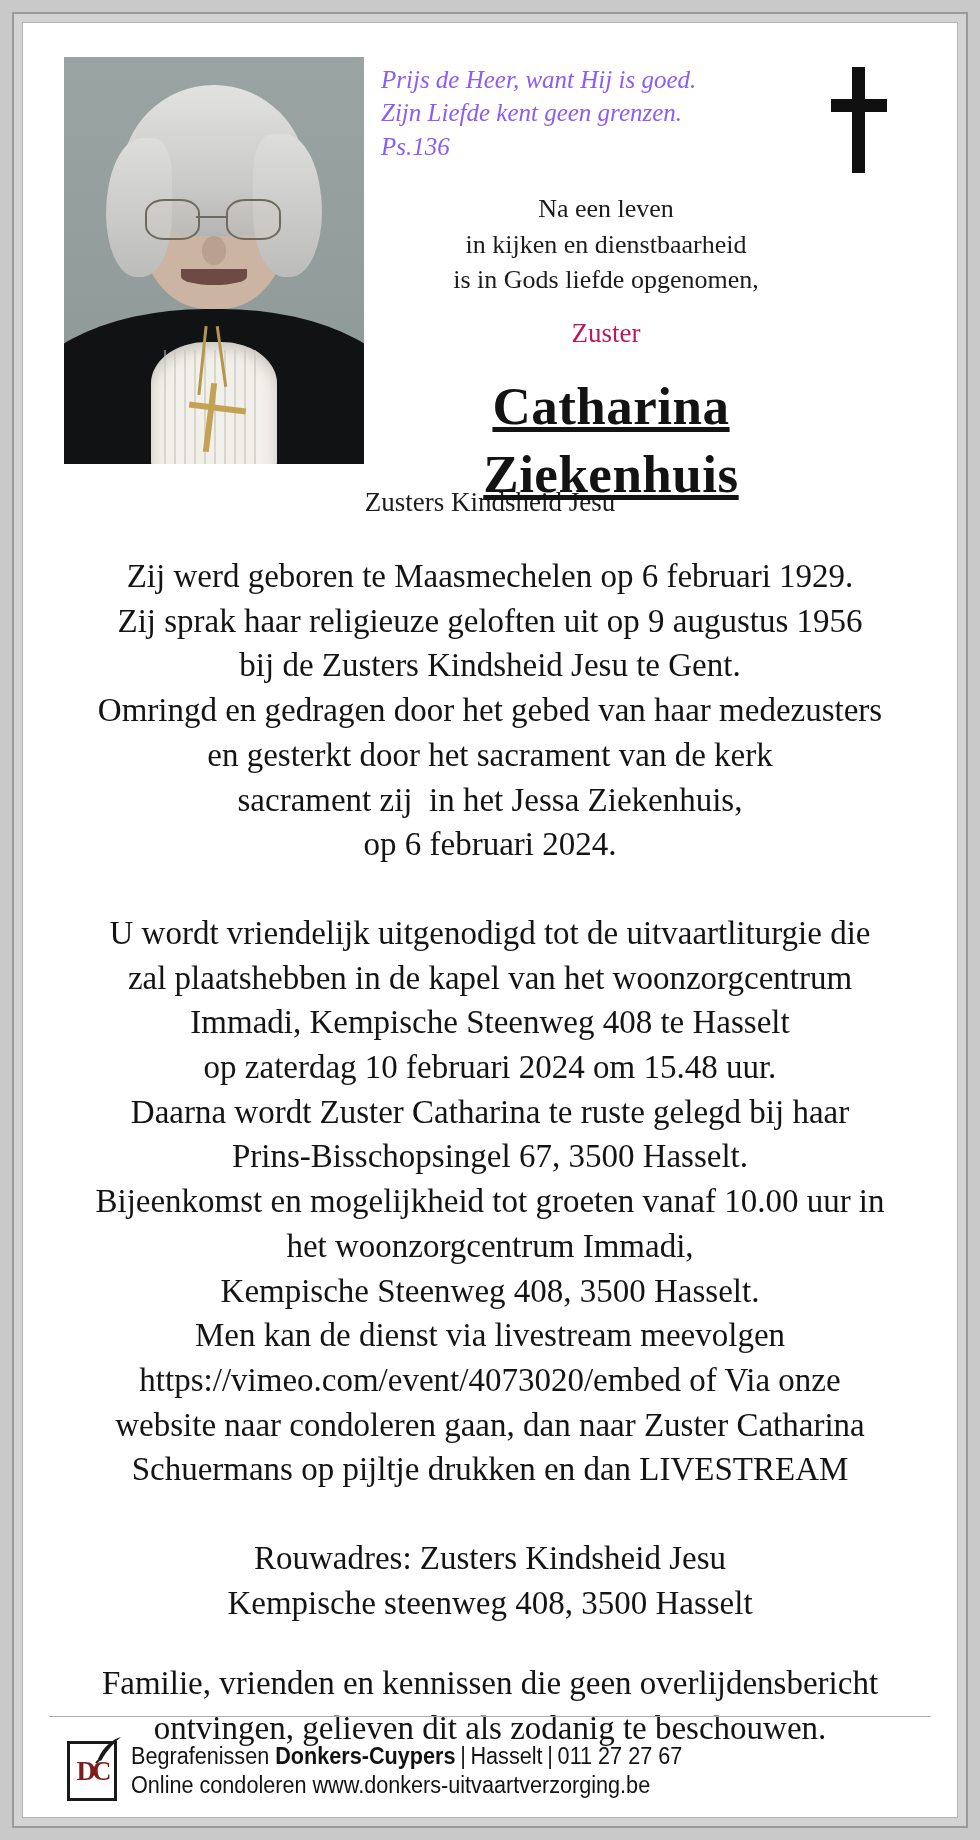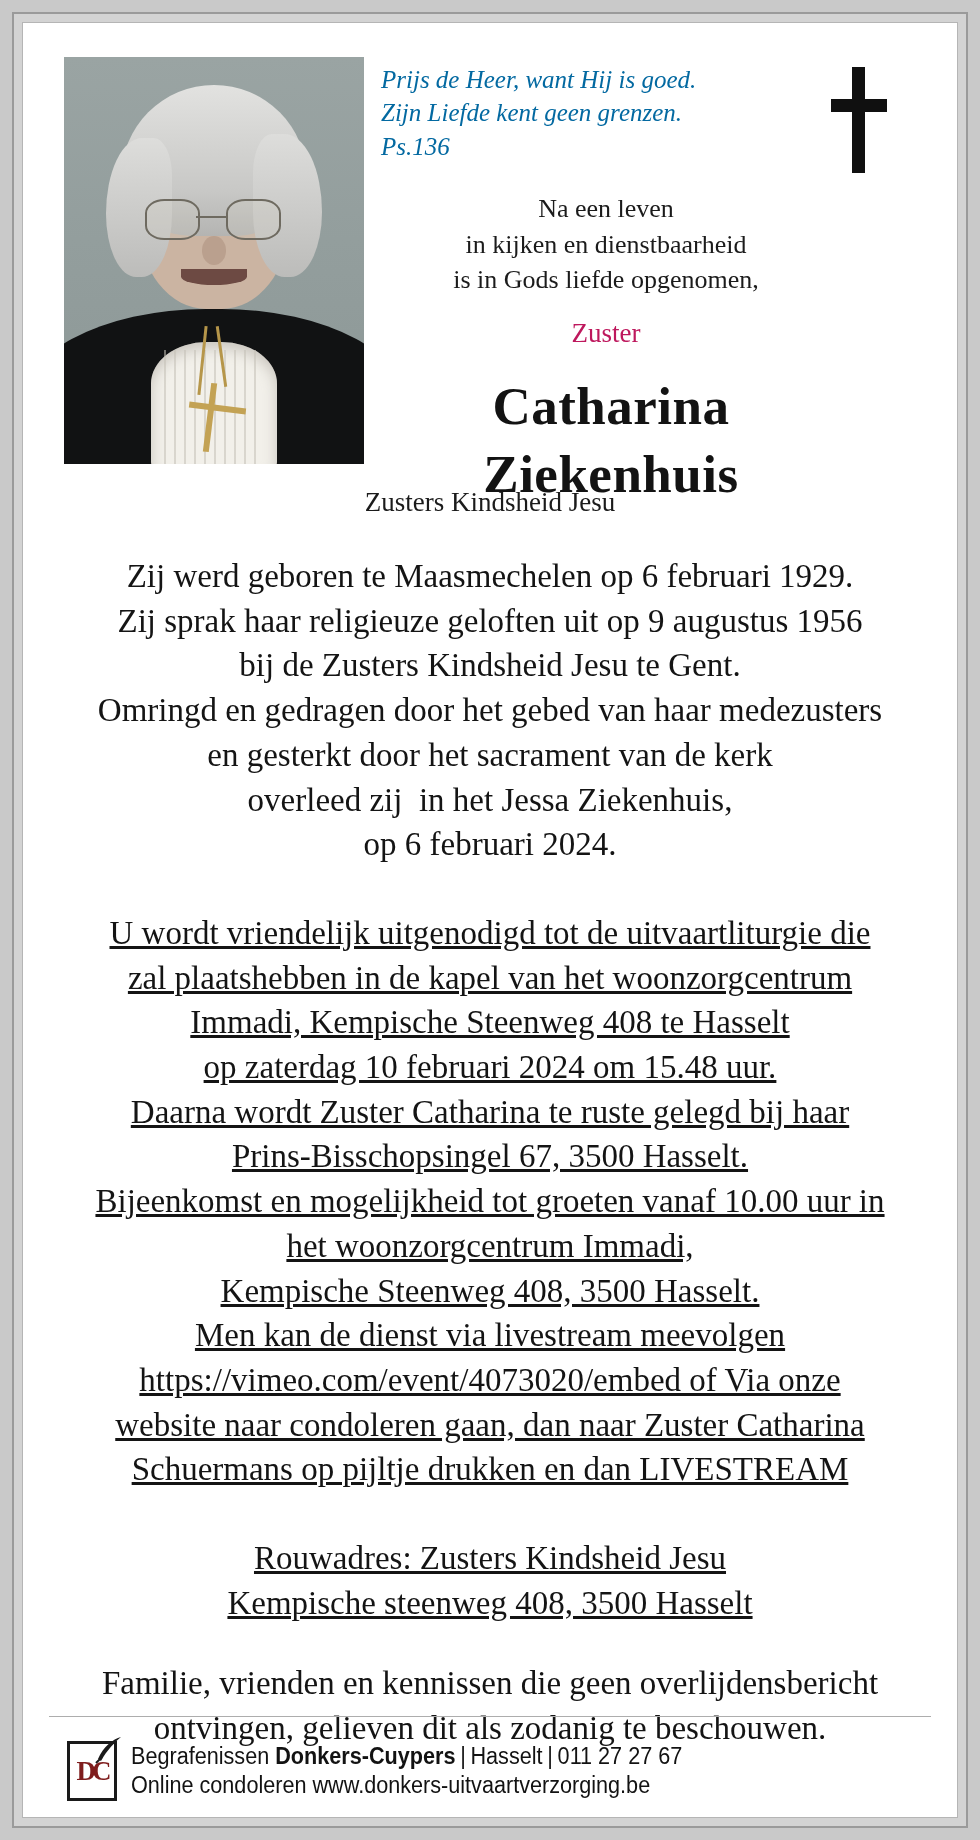"Prijs de Heer, want Hij" .scripture { color: #0369a1 -> #8b5cf6 }
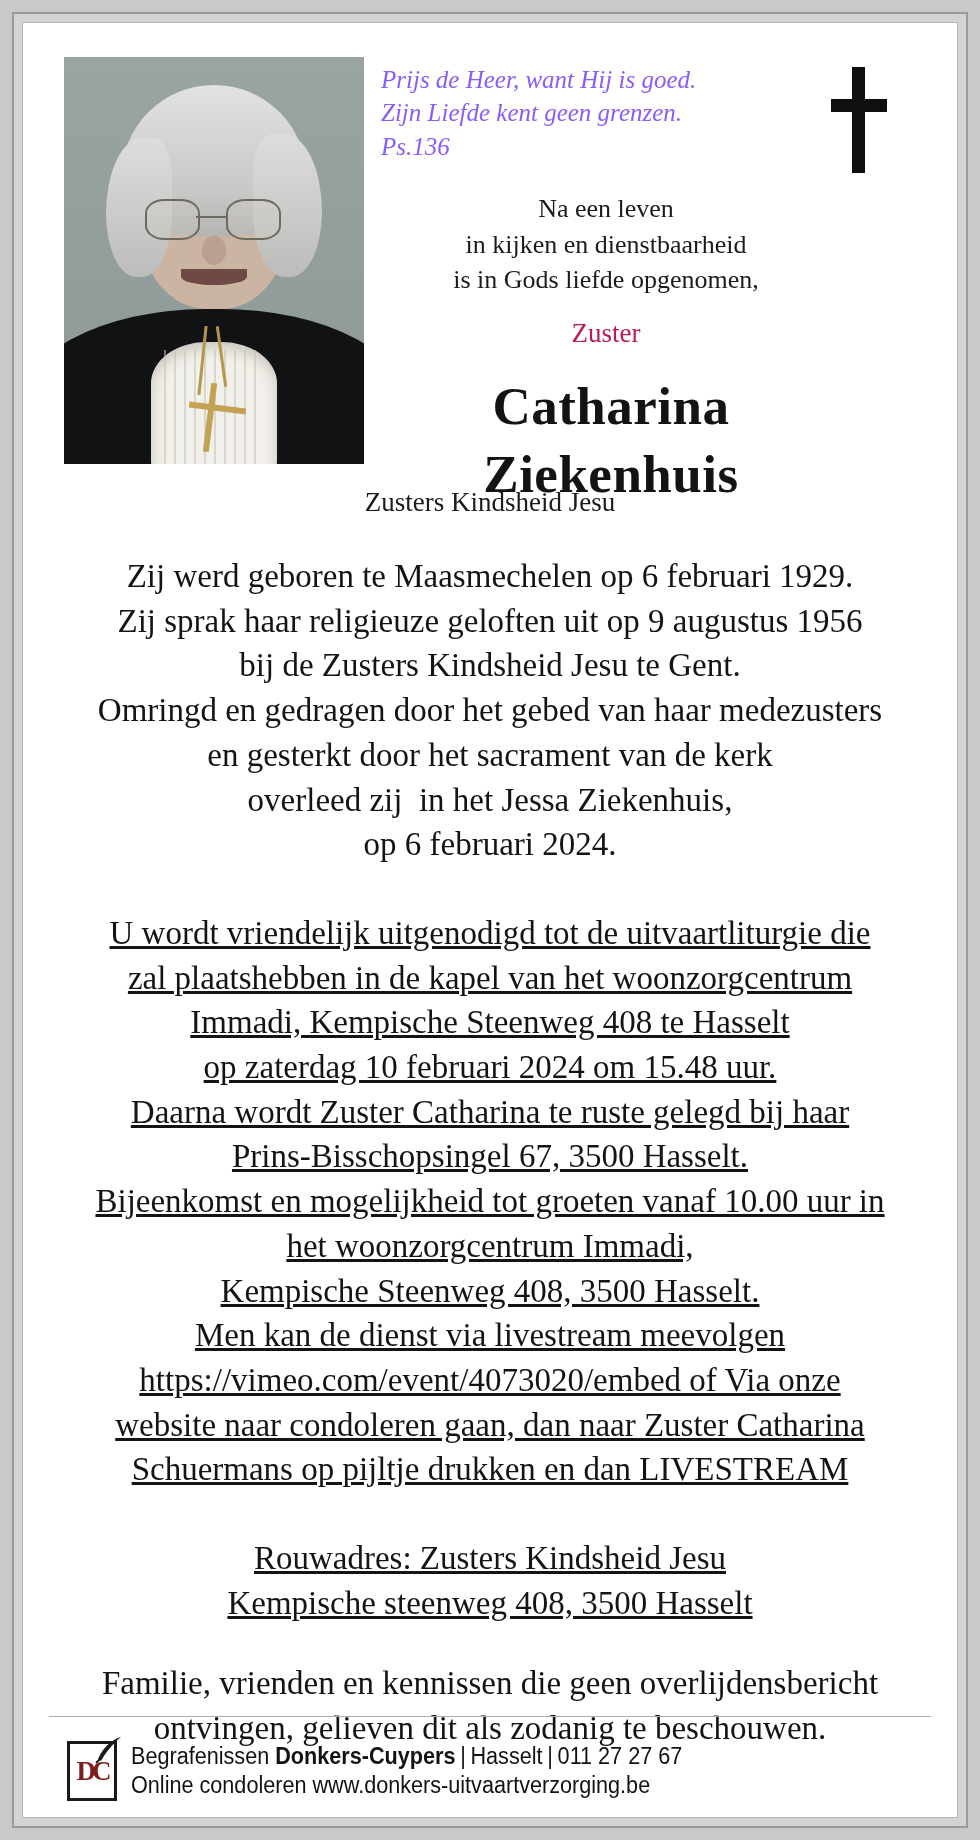"Catharina" .name-block { text-decoration: none -> underline }
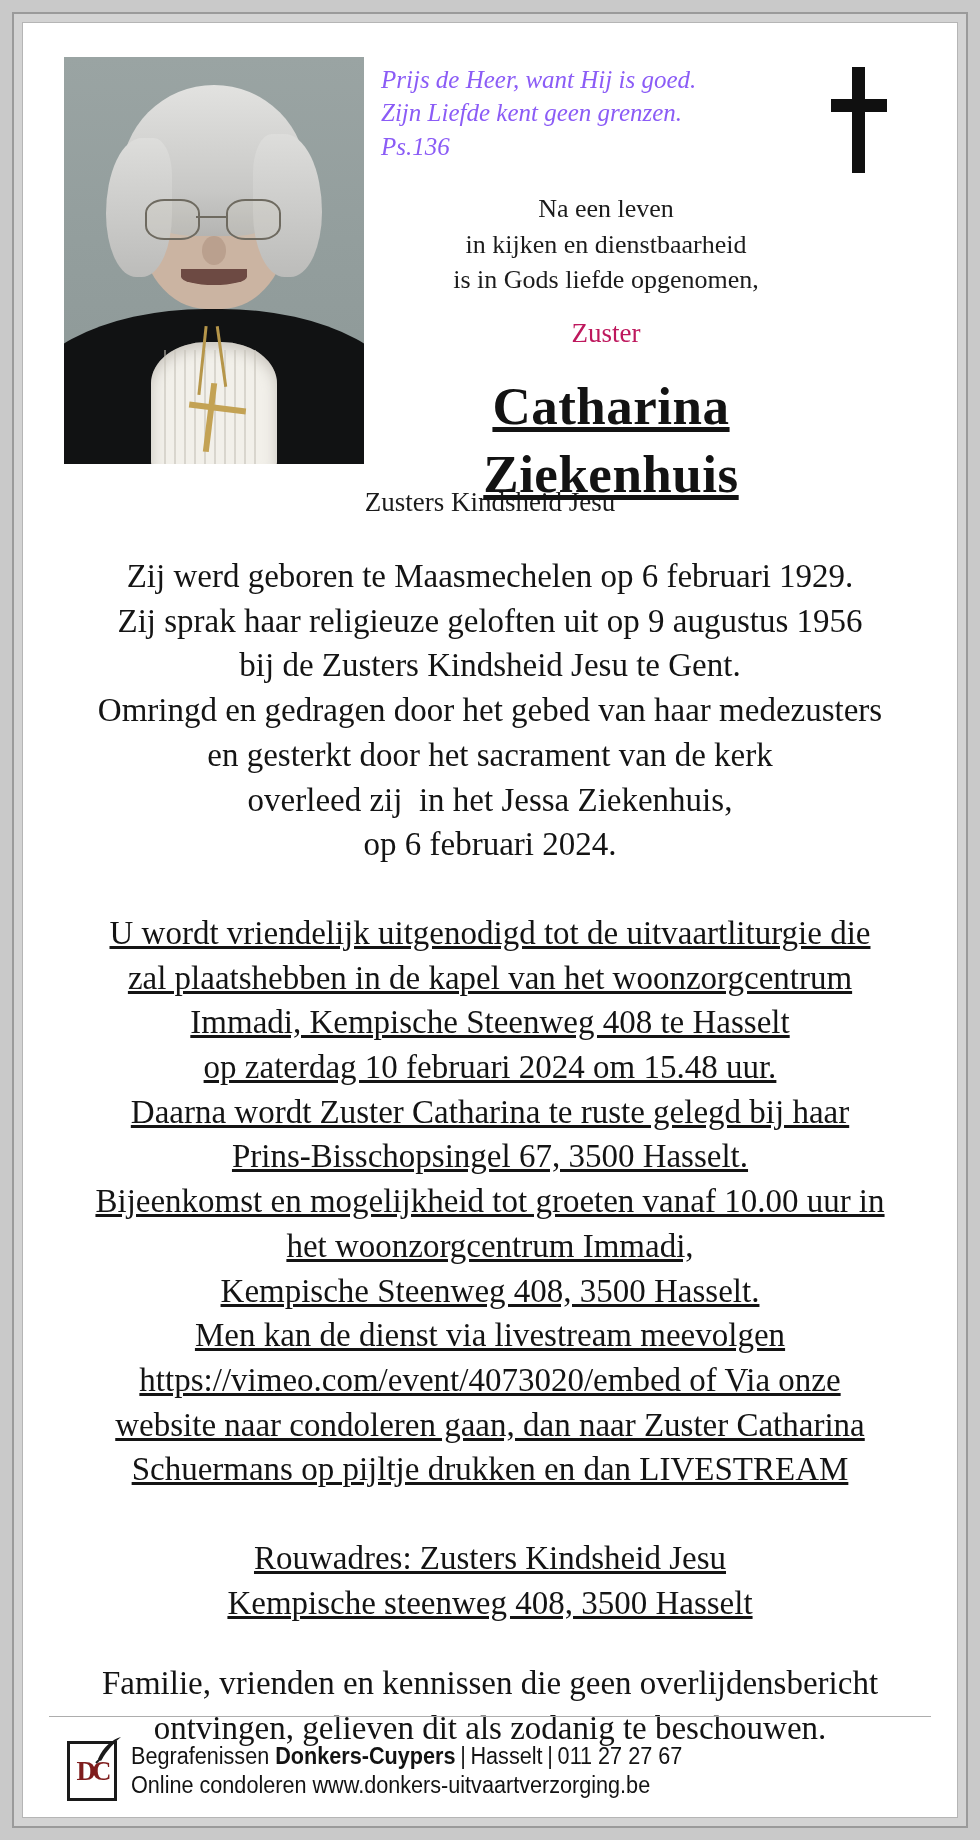"overleed zij in het Jessa" div { text: overleed -> sacrament }
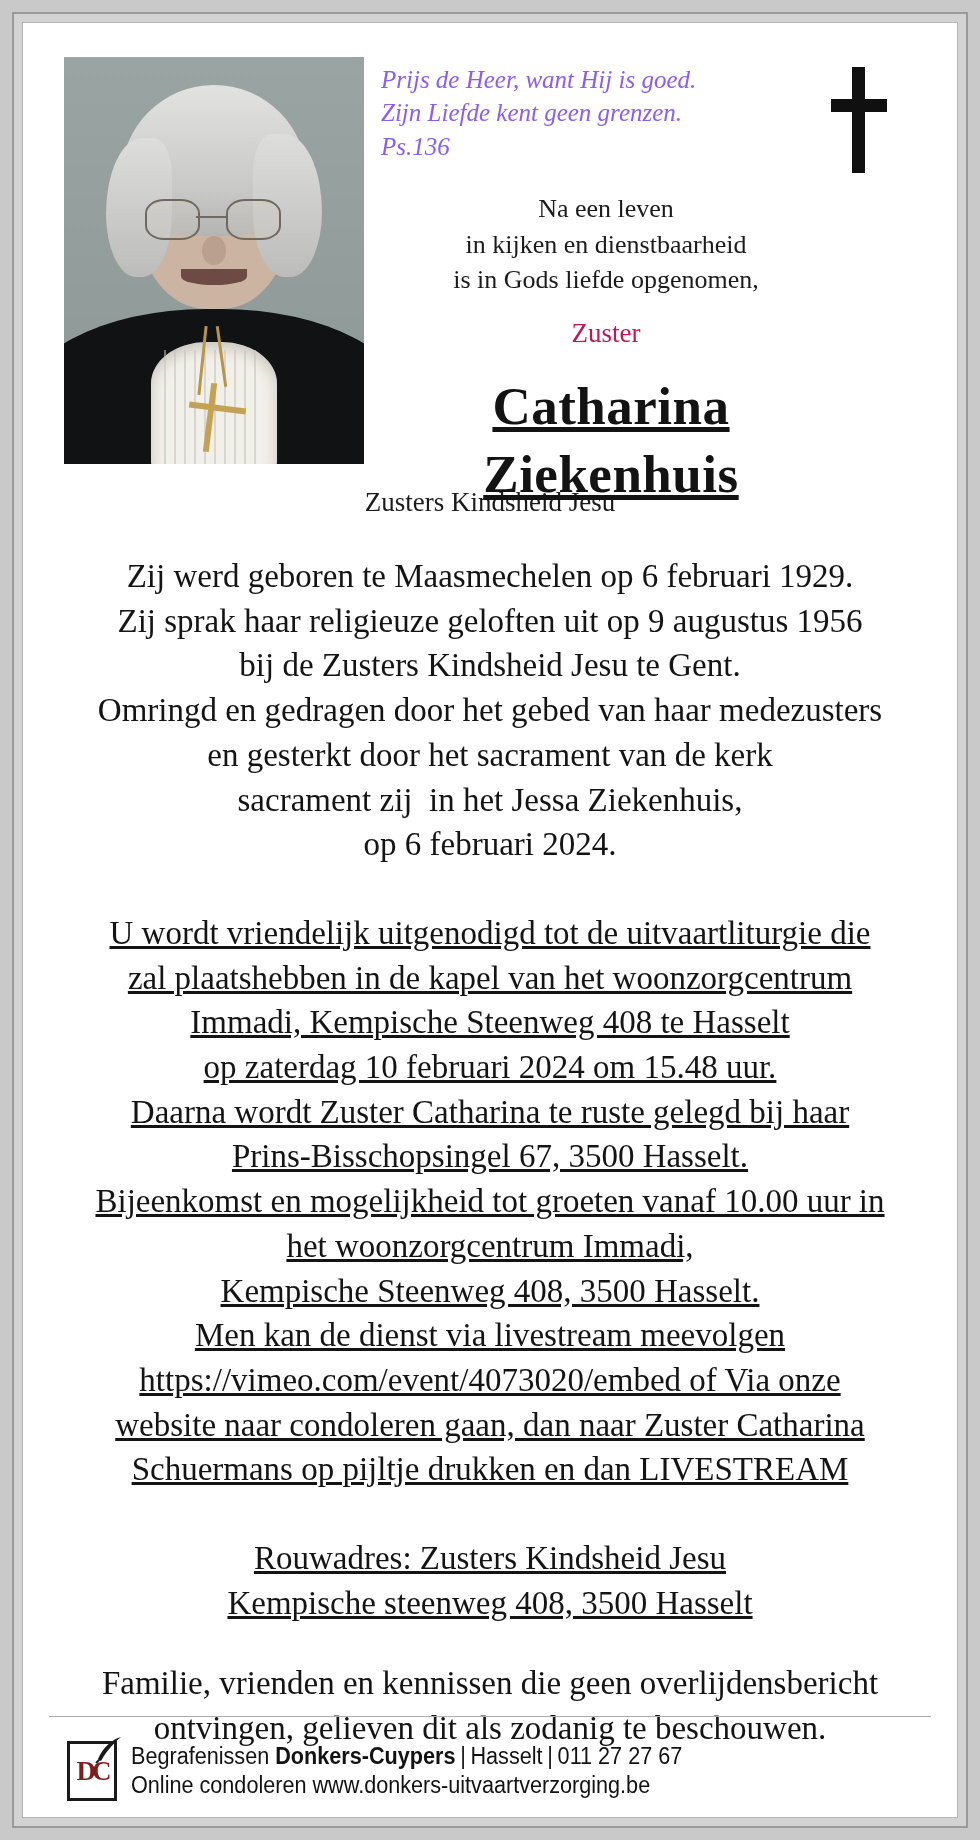"U wordt vriendelijk uitgenodigd tot" .gap-lg { text-decoration: underline -> none }
